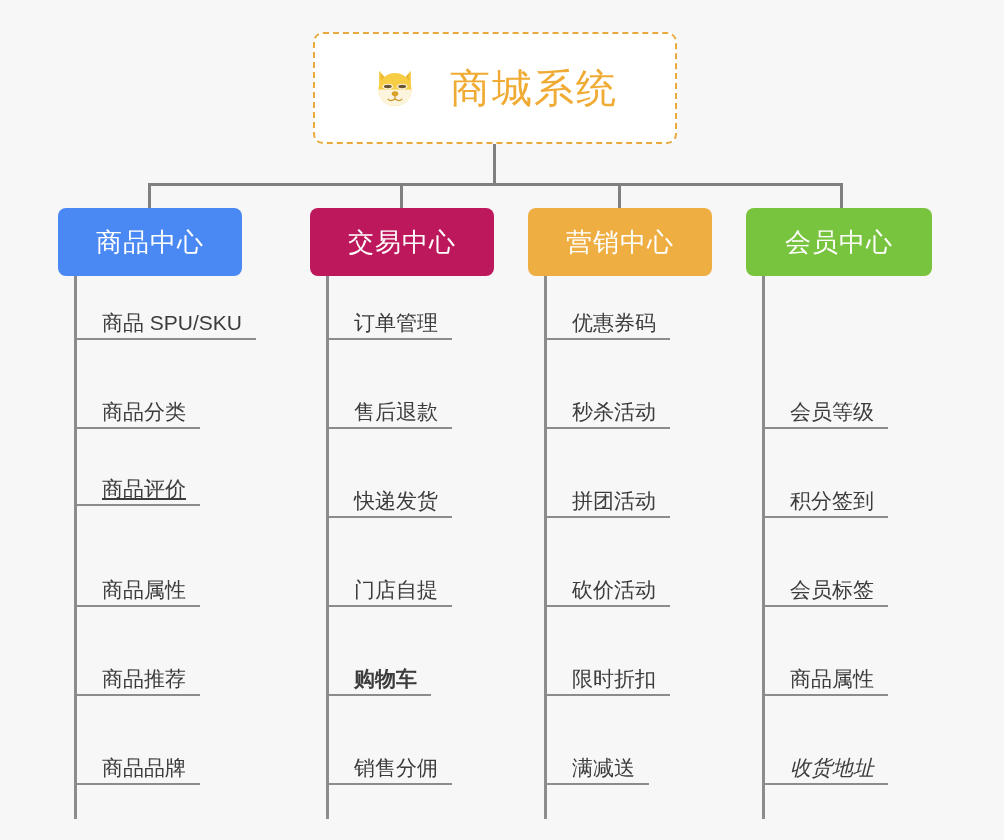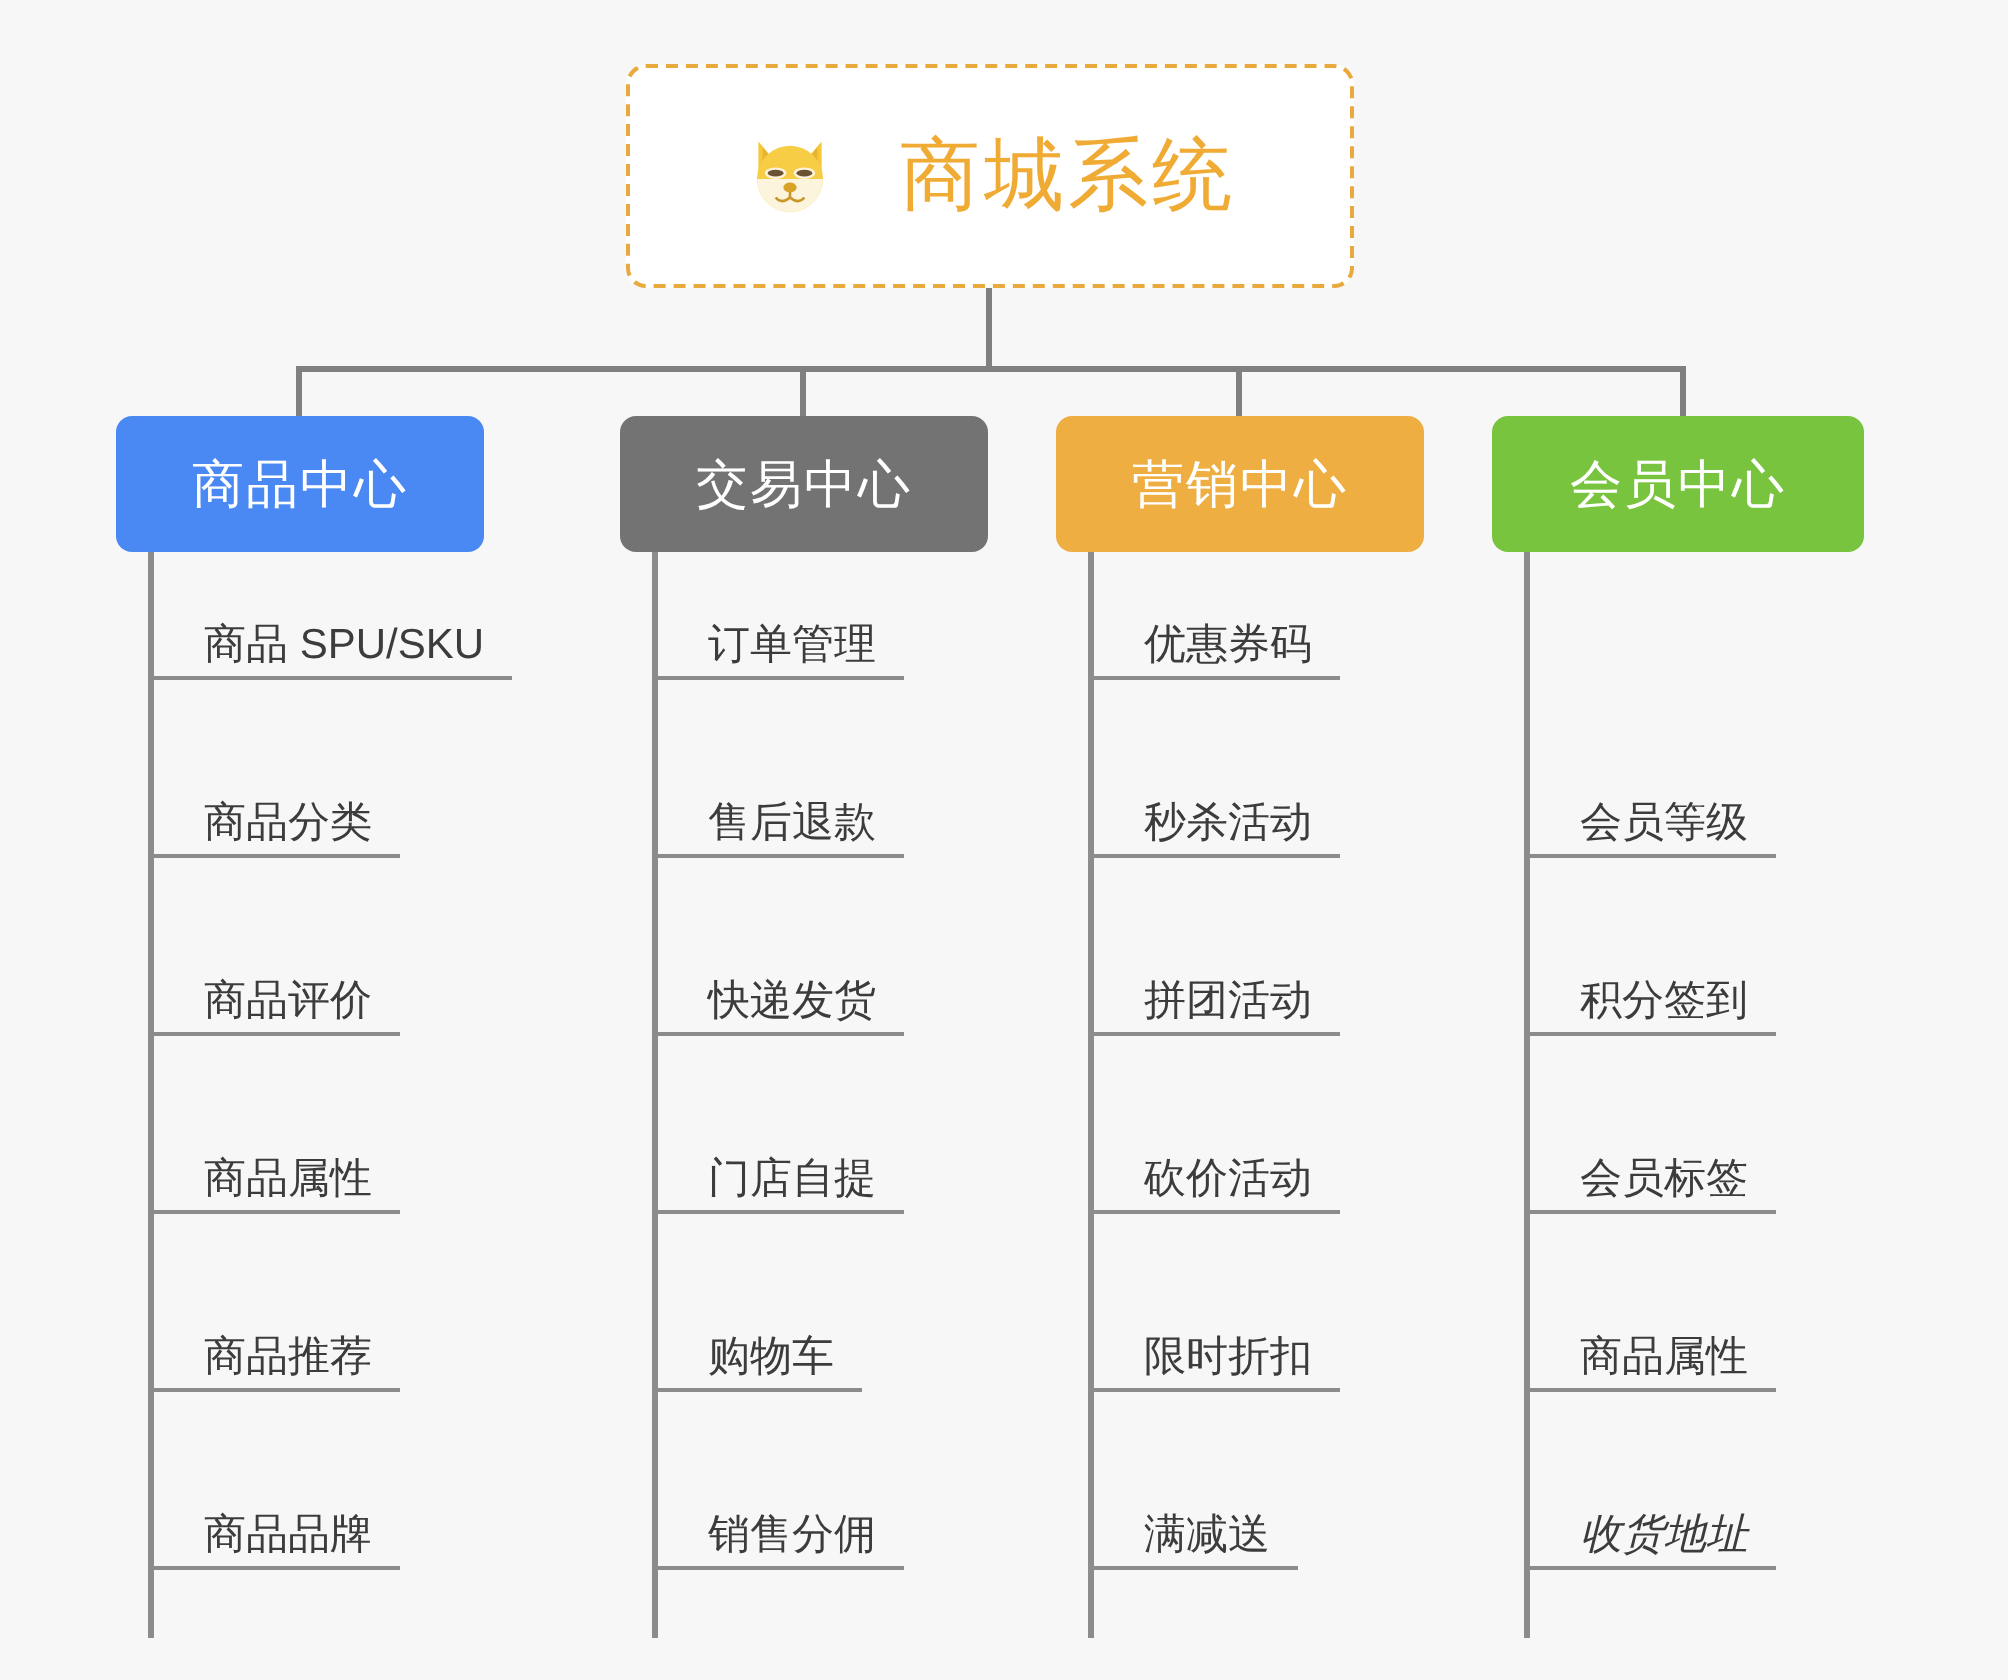"交易中心" div.cat-box { background: #737373 -> #be185d }
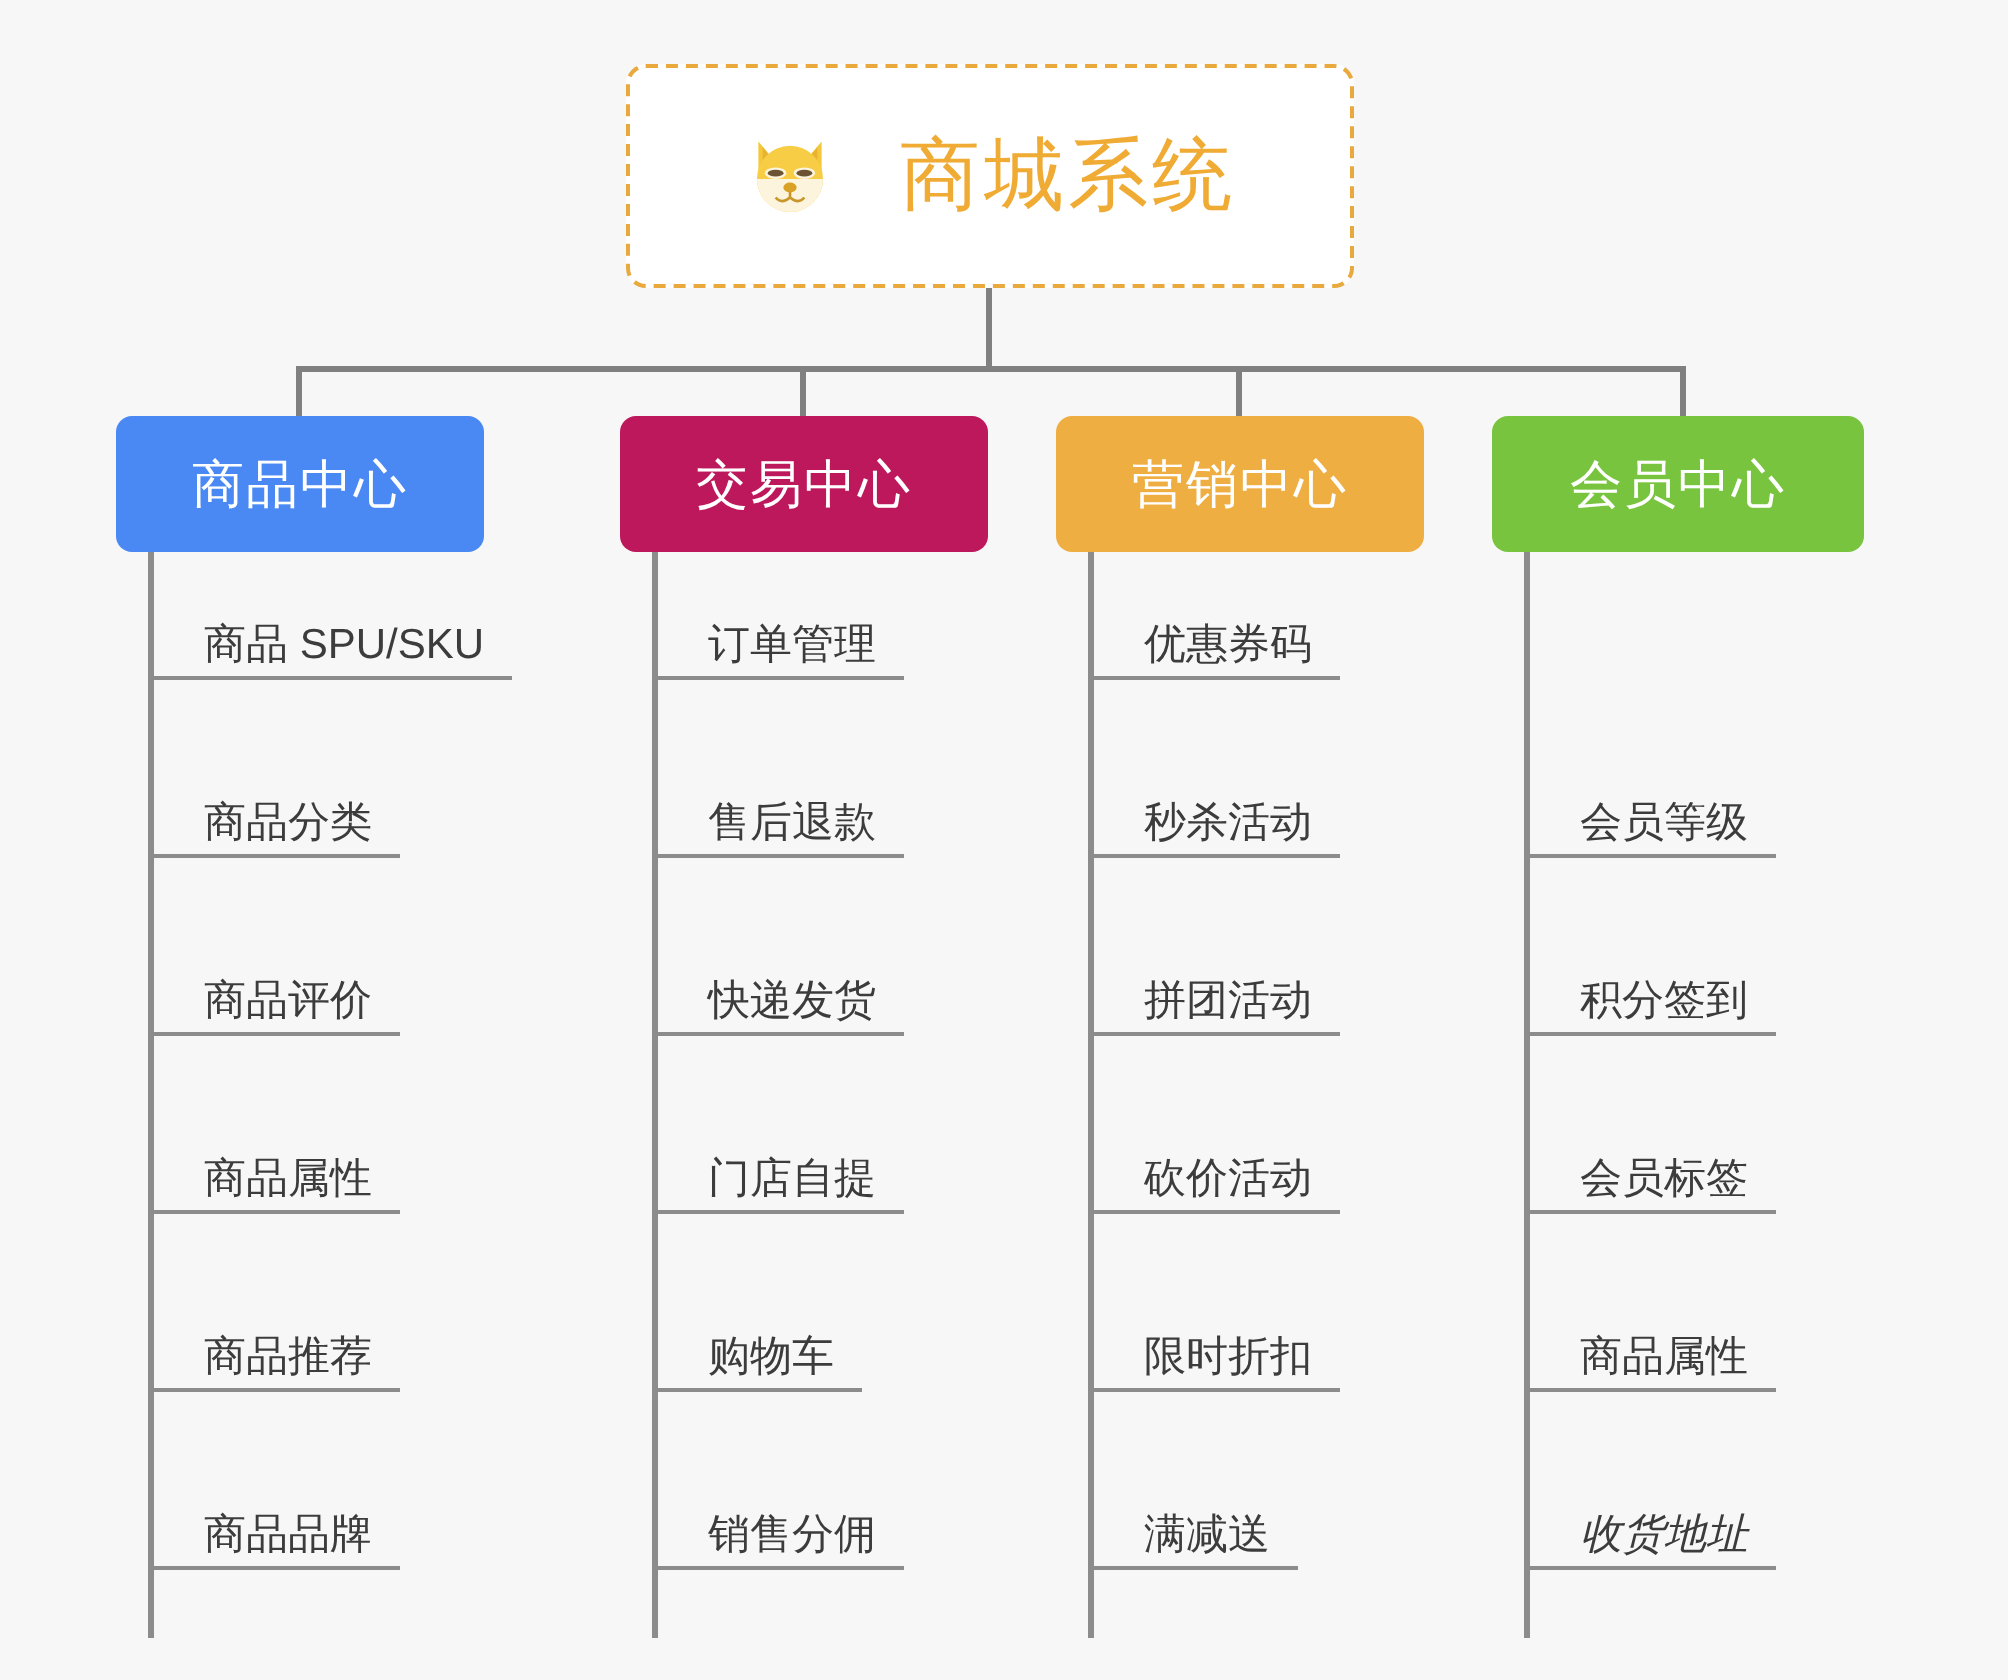"商品评价" div.leaf { text-decoration: none -> underline; top: 210px -> 198px }
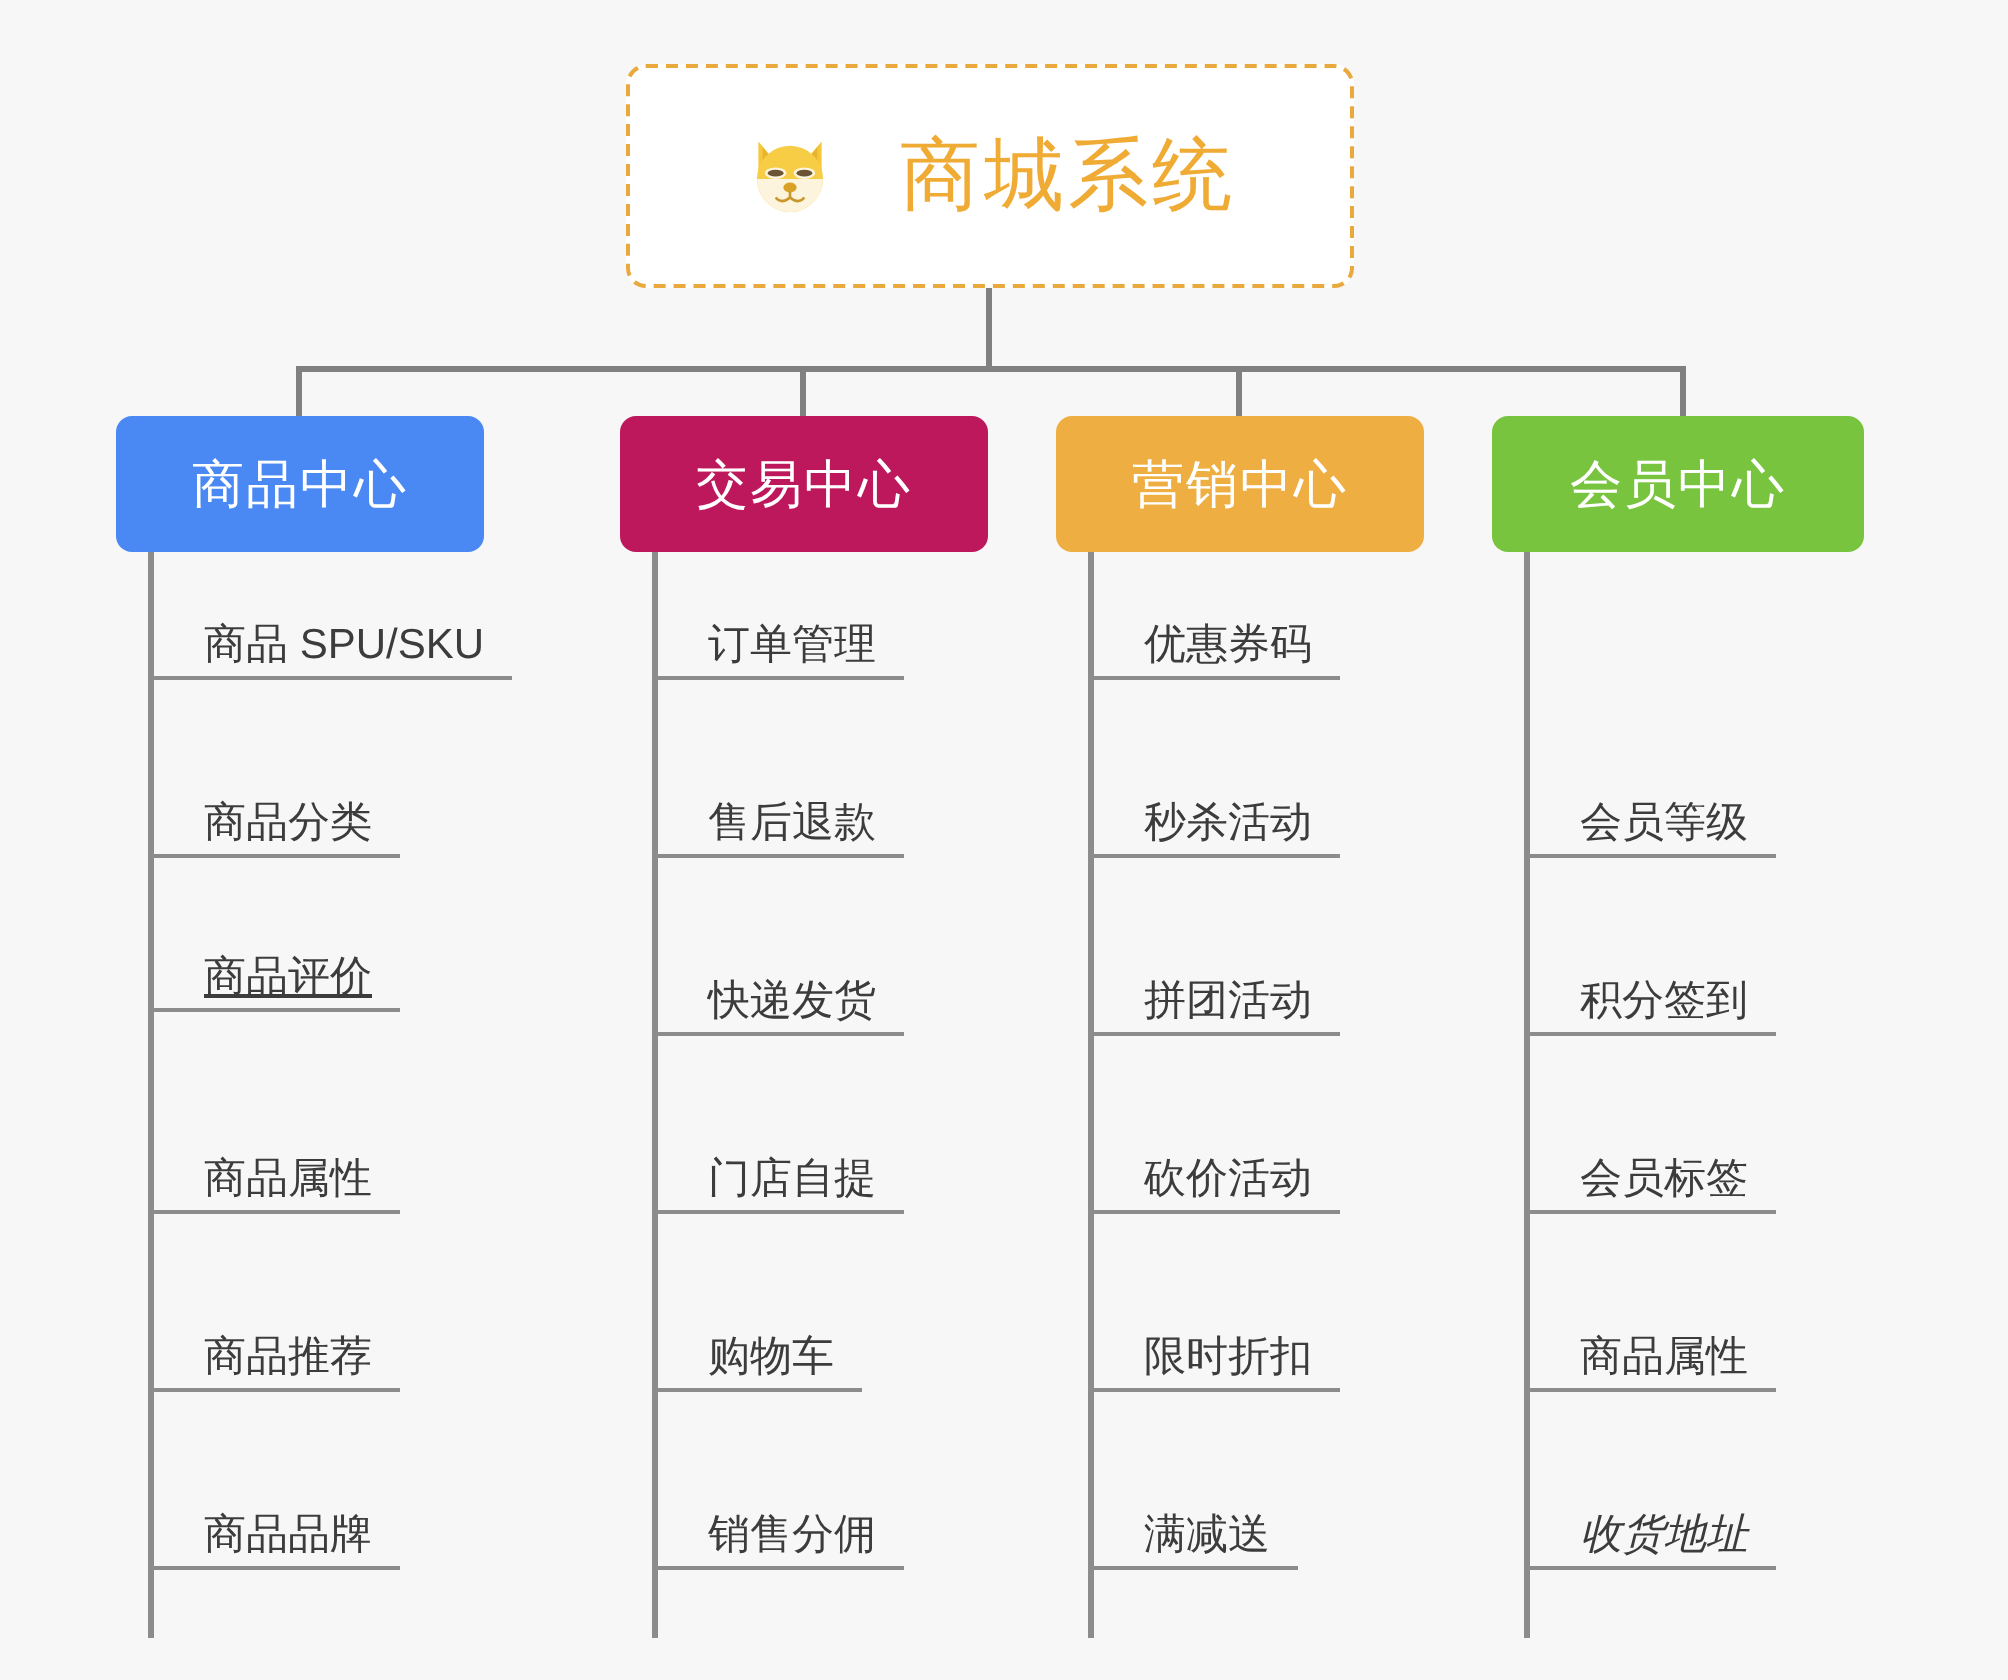"购物车" div.leaf { font-weight: none -> bold }
